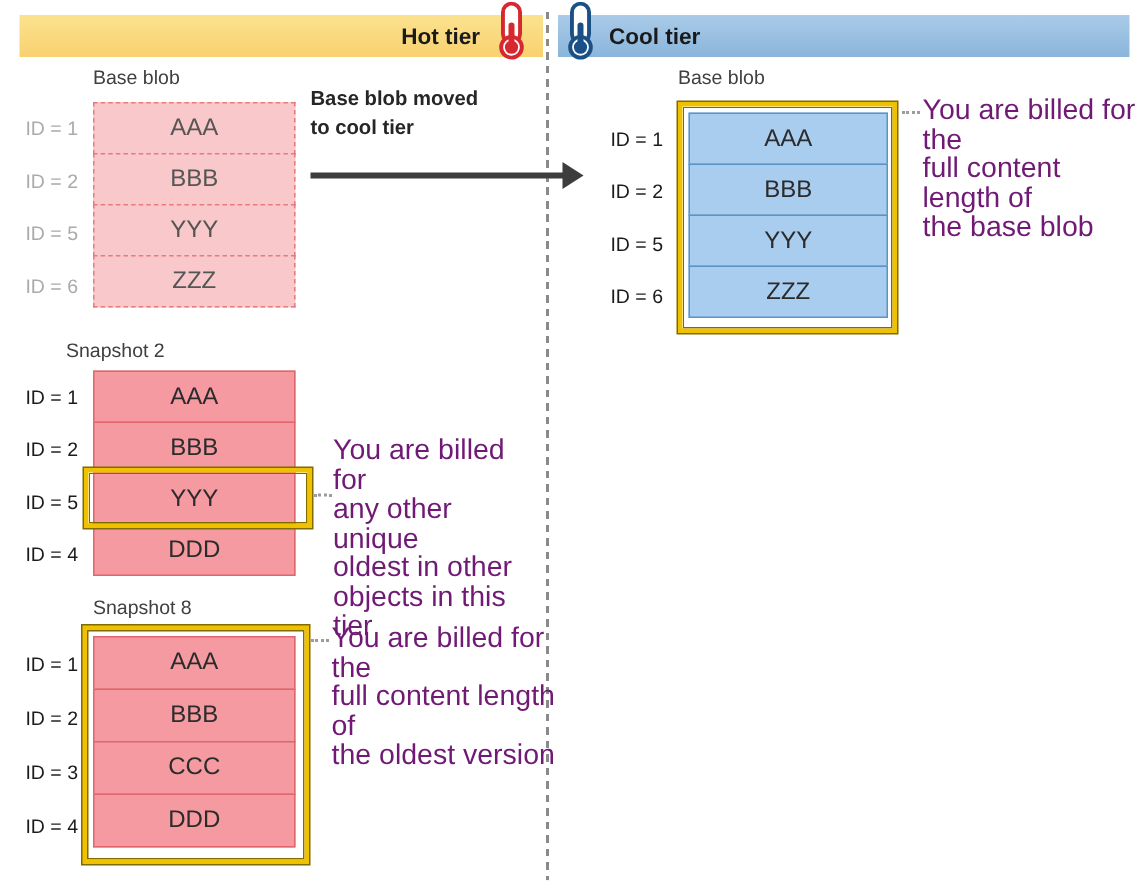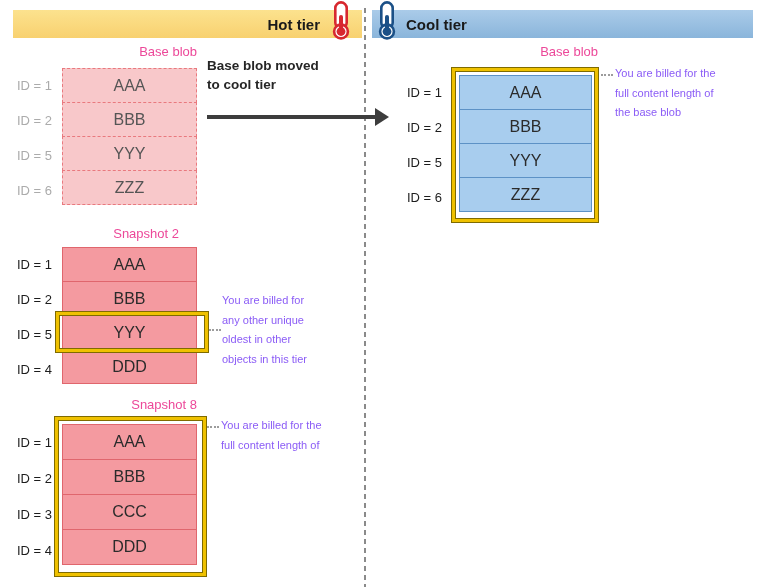"Base blob" .tbl-title { color: #ec4899 -> #404040; text-align: right -> left }
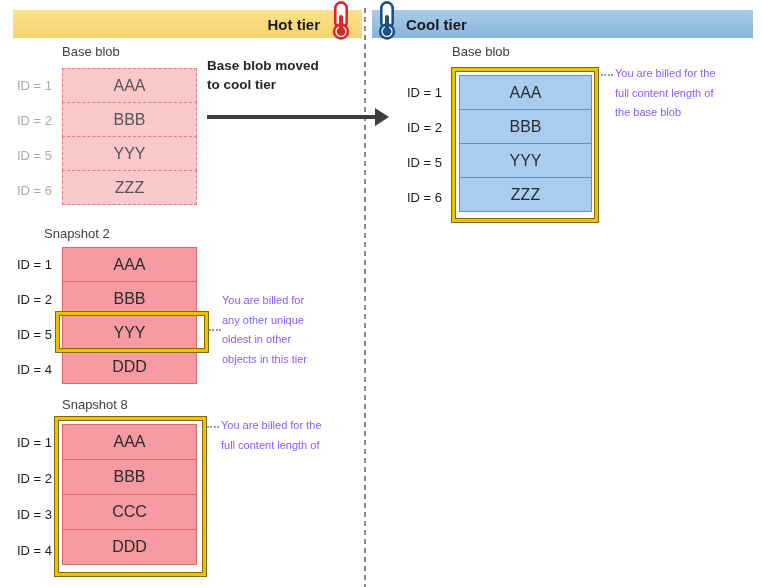"You are billed for the" .note { color: #8b5cf6 -> #701a75; font-size: 11px -> 19px }
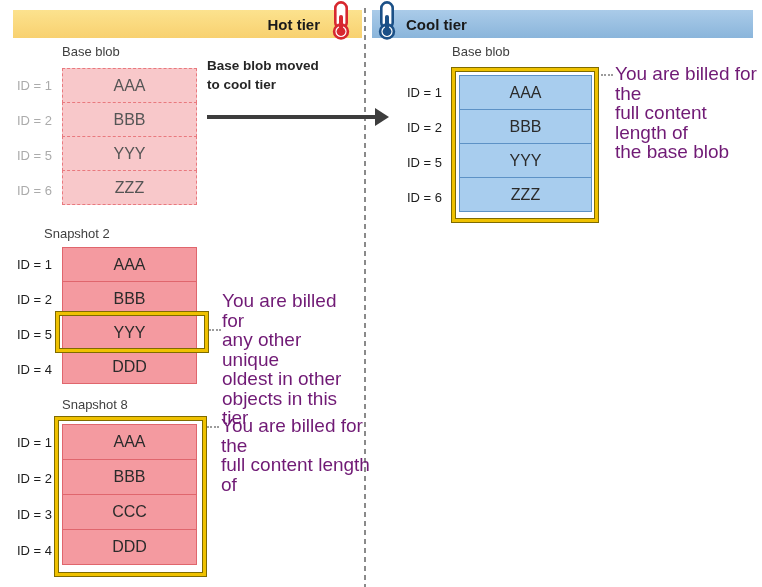"the oldest version" div { html: none -> <div>the oldest version</div> }
